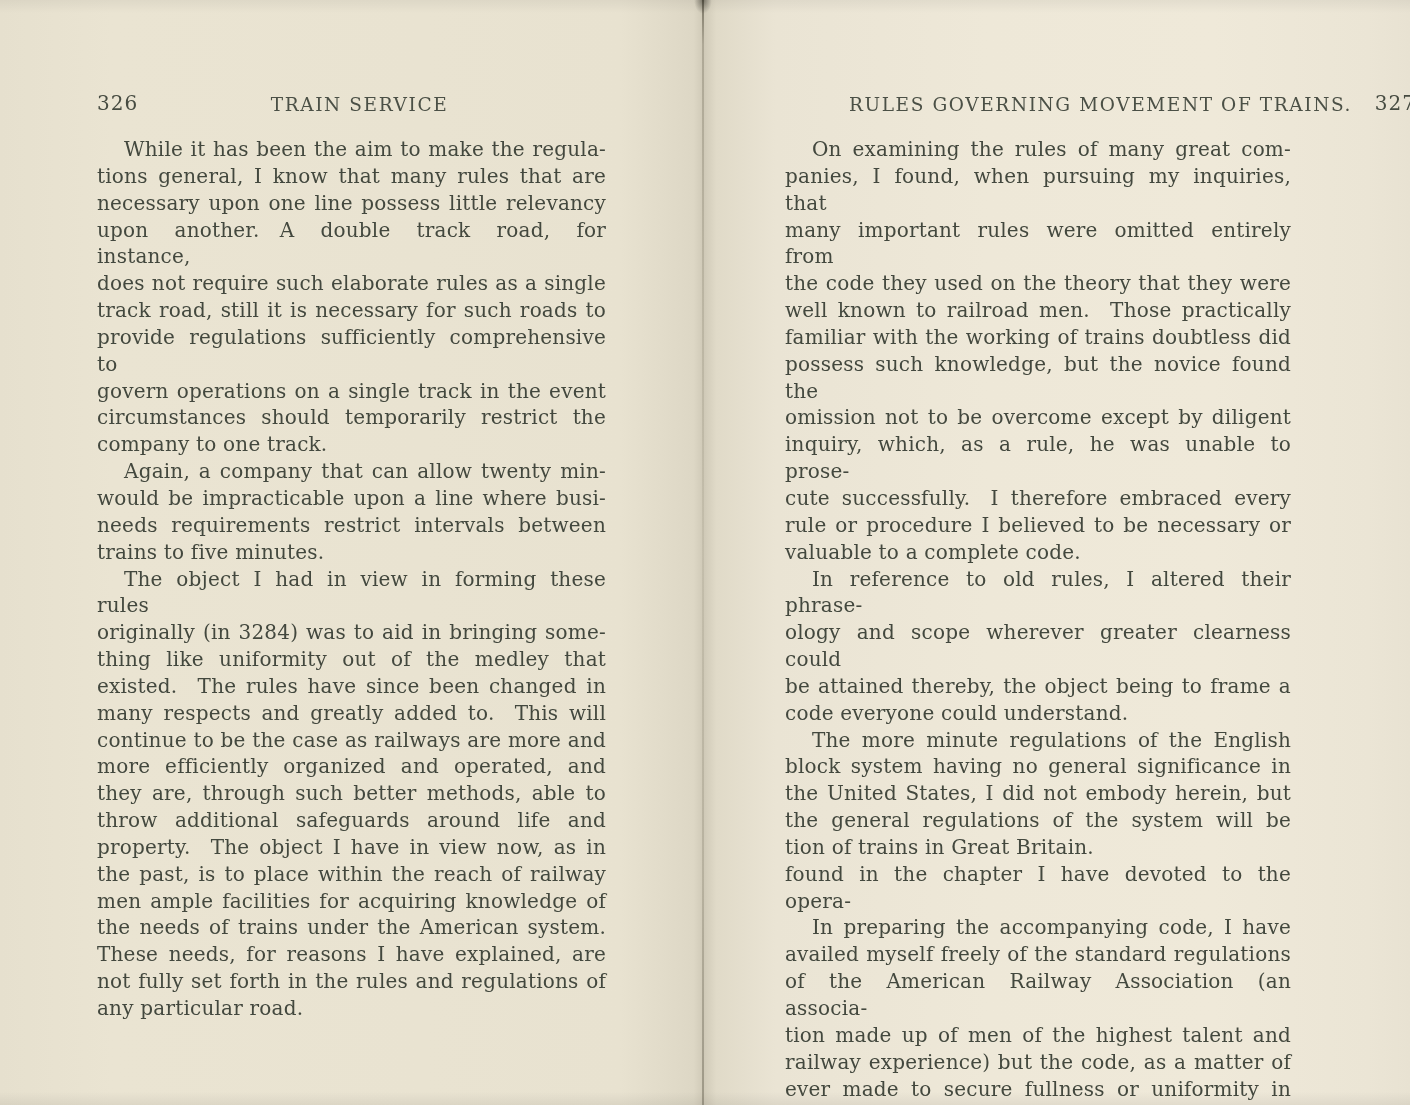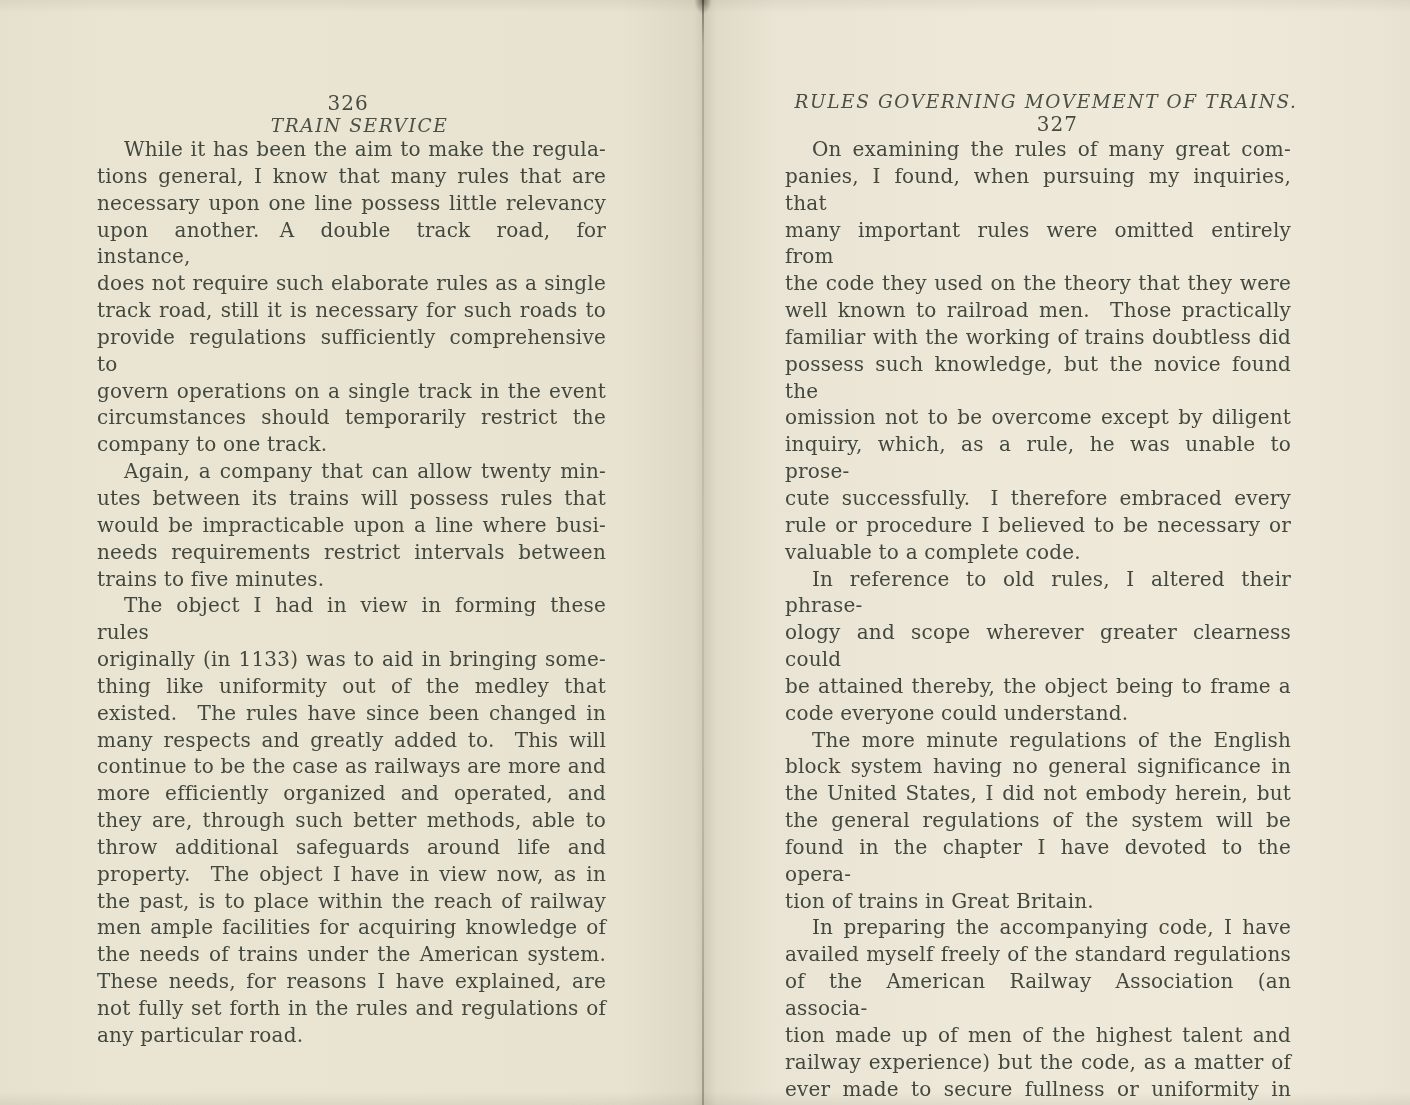"326" .page-header { align-items: center -> flex-end; flex-direction: column -> none }
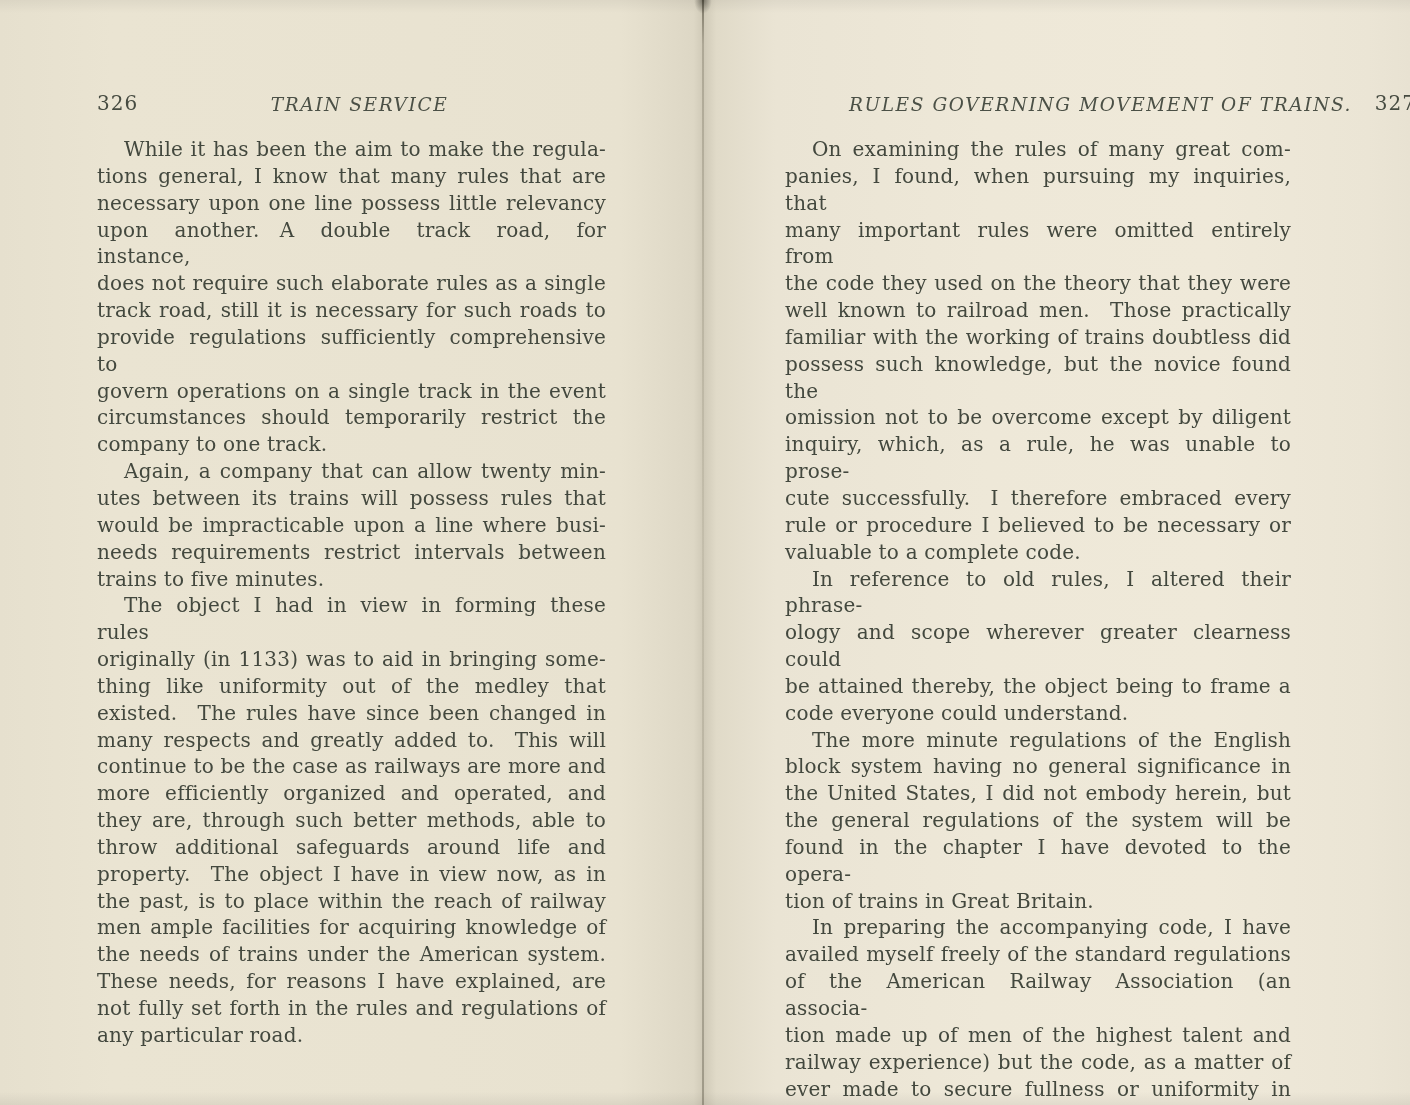"TRAIN SERVICE" .page-header .running { font-style: italic -> none }
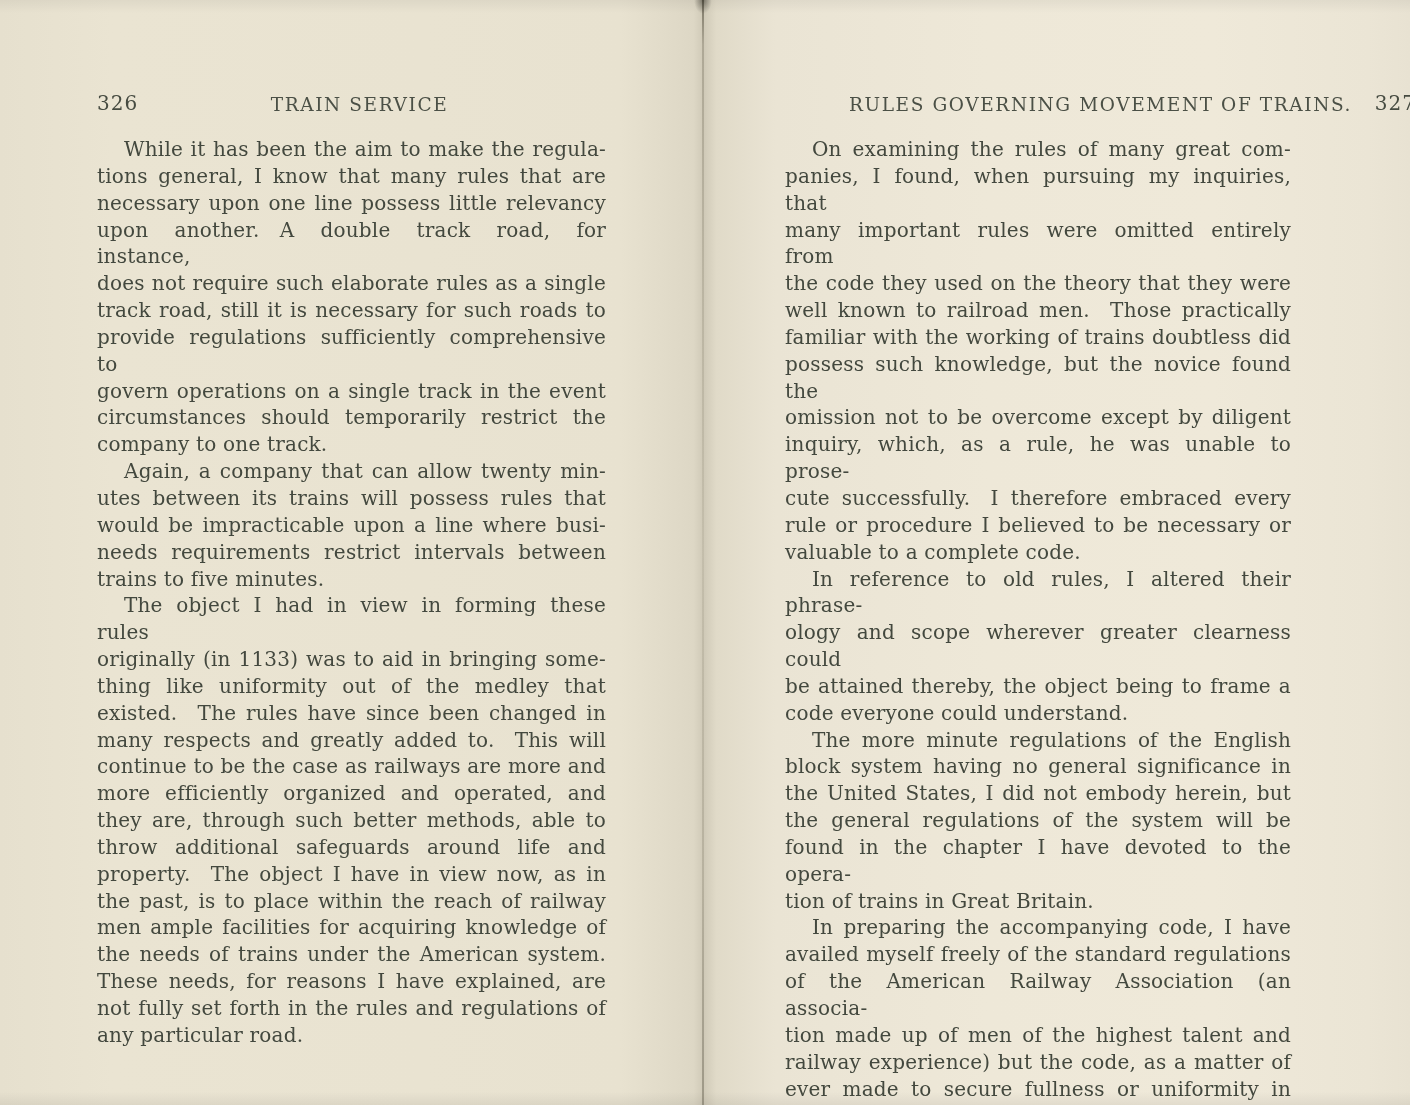"utes between its trains will" div.line { html: <div>utes between its trains will possess rules that</div> -> none }
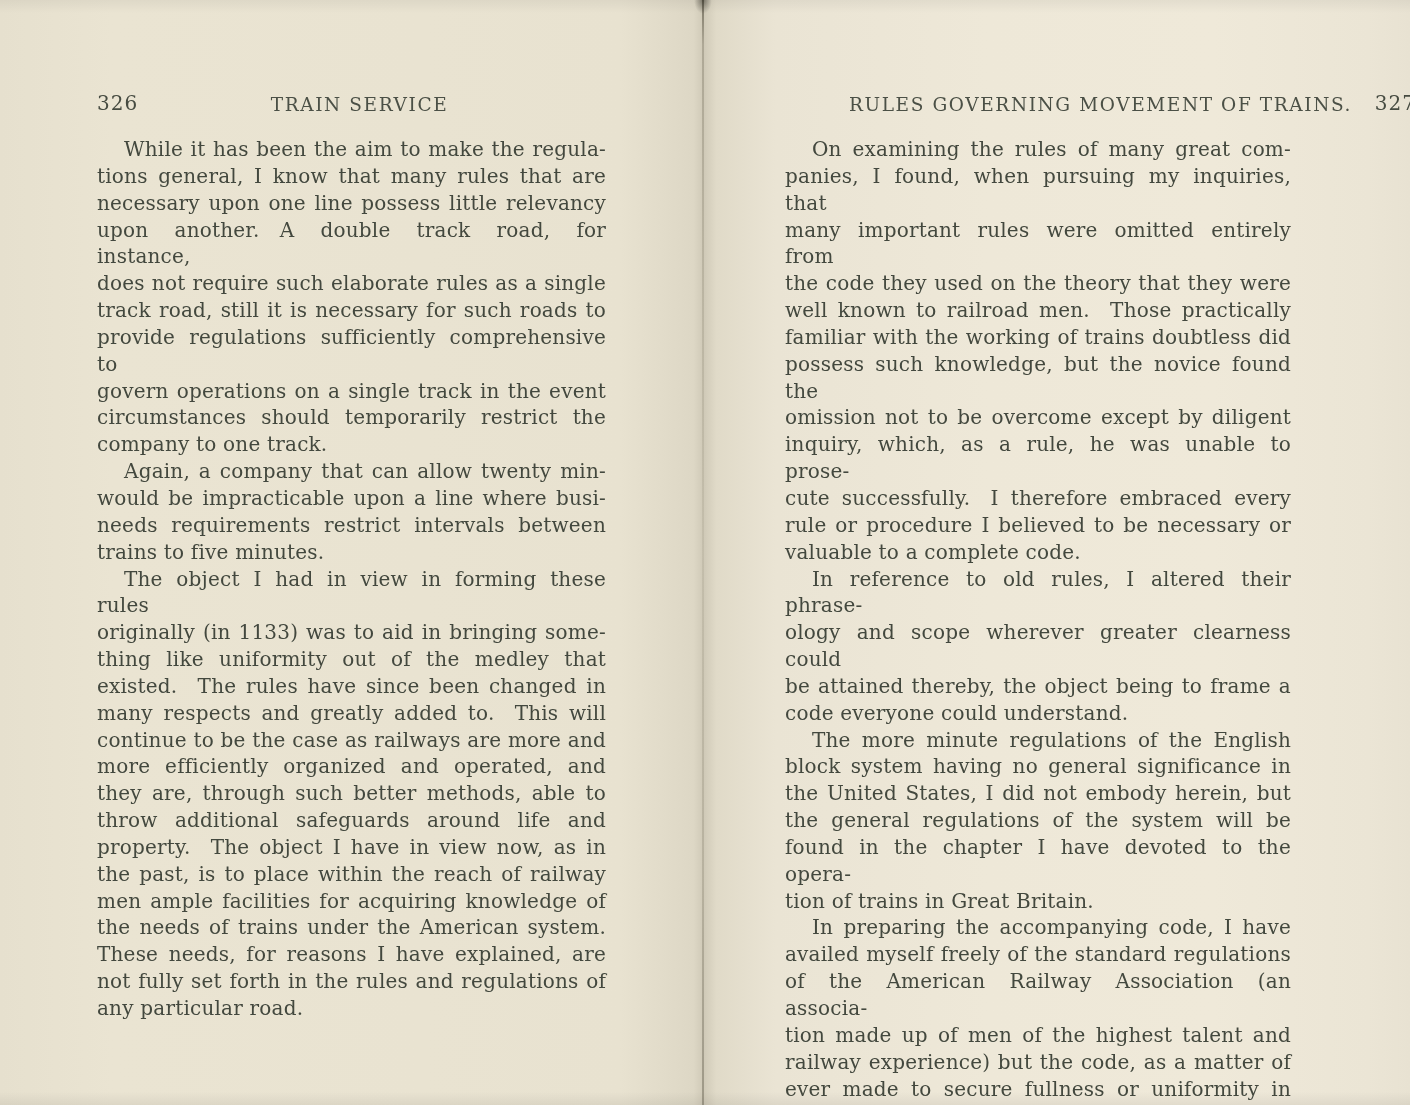"originally (in 1133) was to" div.line { text: 1133 -> 3284 }
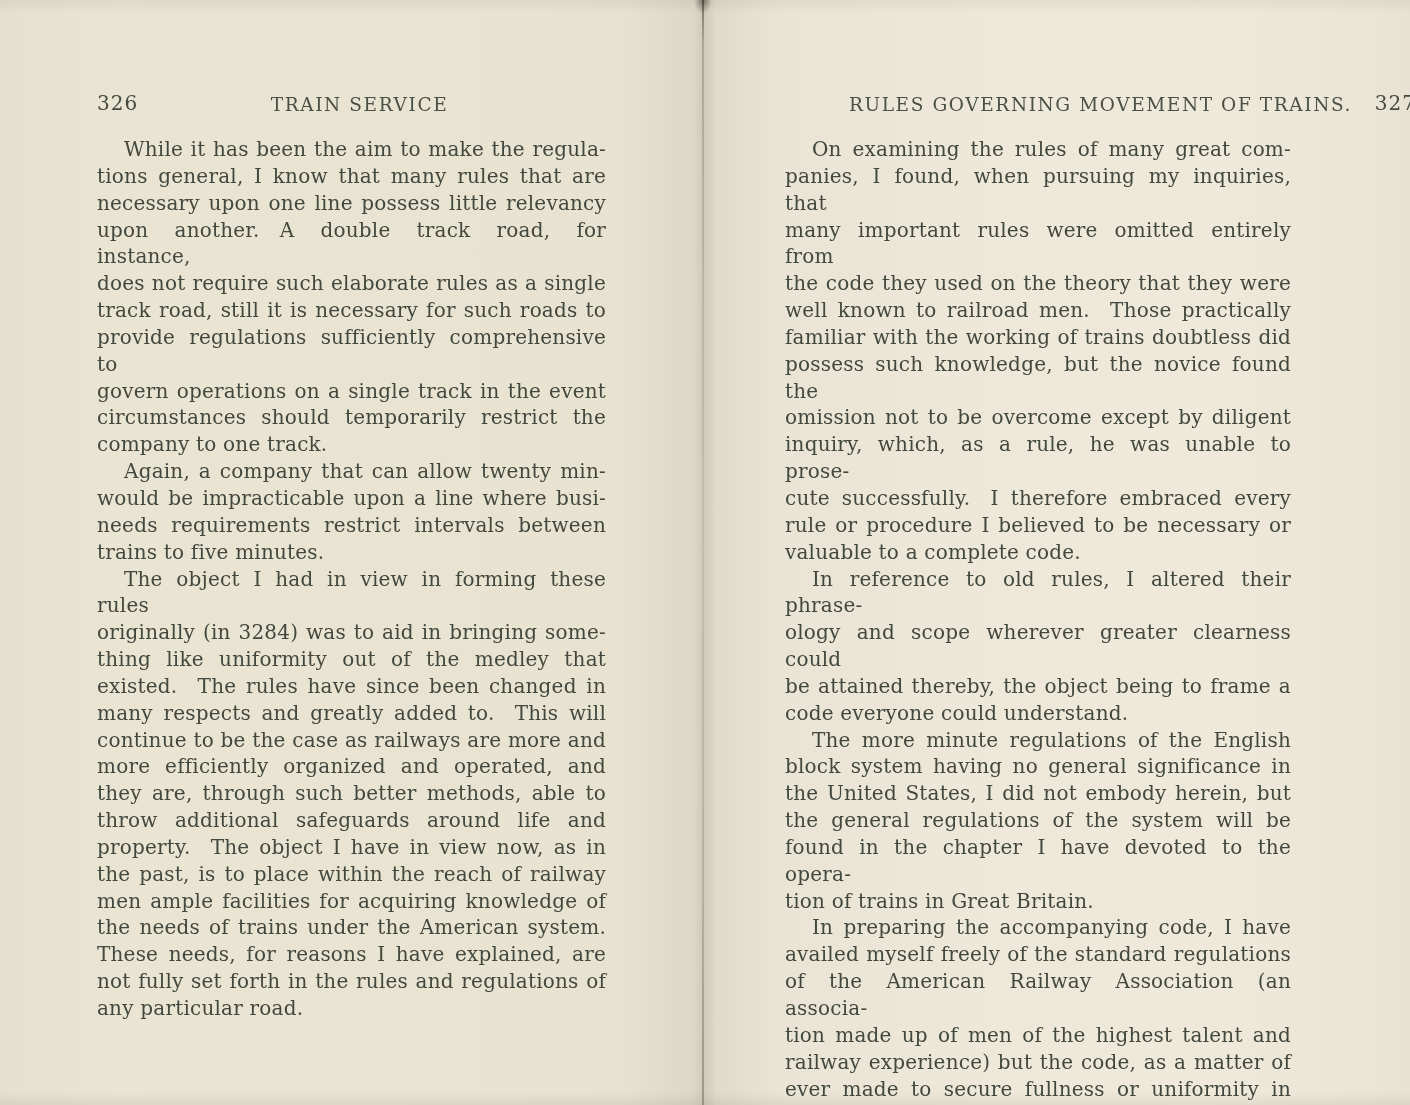"found in the chapter I" div.line { order: before "tion of trains in Great" -> after "tion of trains in Great" }
